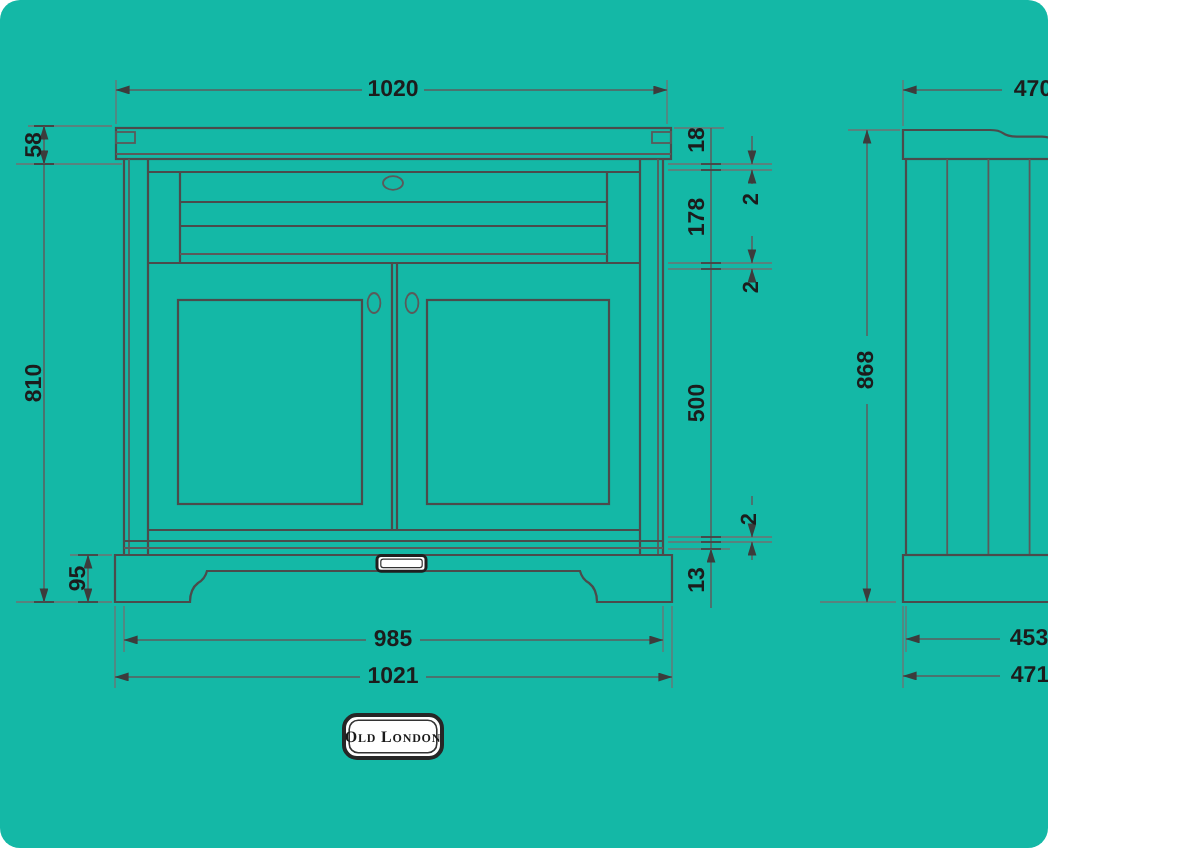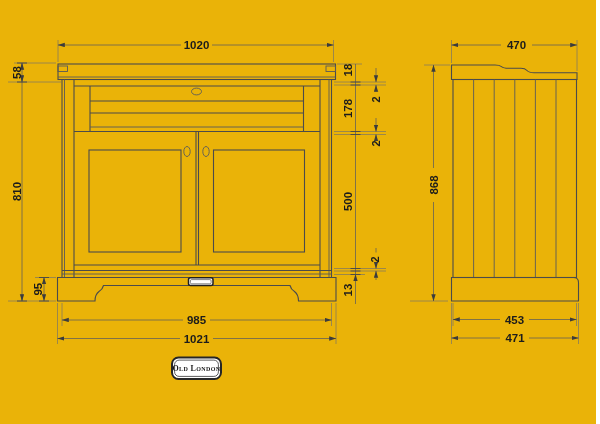"1020" .canvas { background: #eab308 -> #14b8a6; border-radius: none -> 10px; width: 596px -> 524px }
